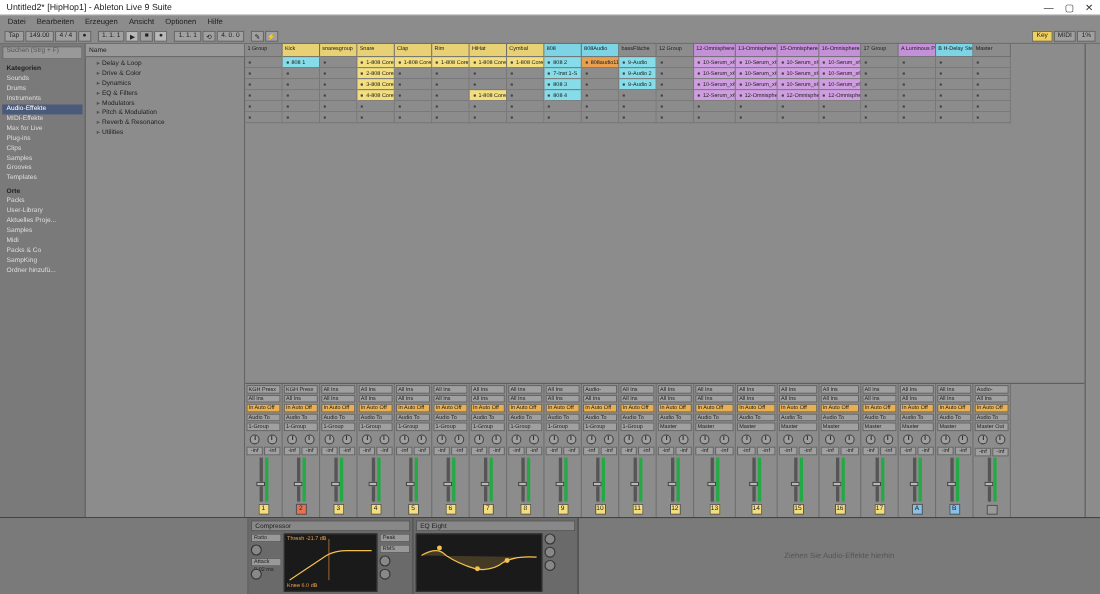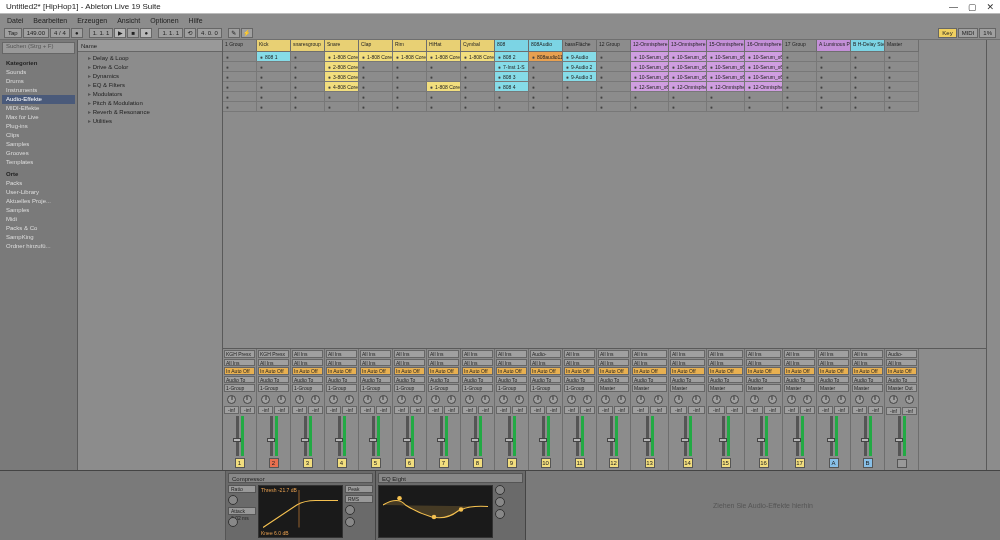"Untitled2* [HipHop1] - Ableton Live" span.title { text: 19 -> 9 }
